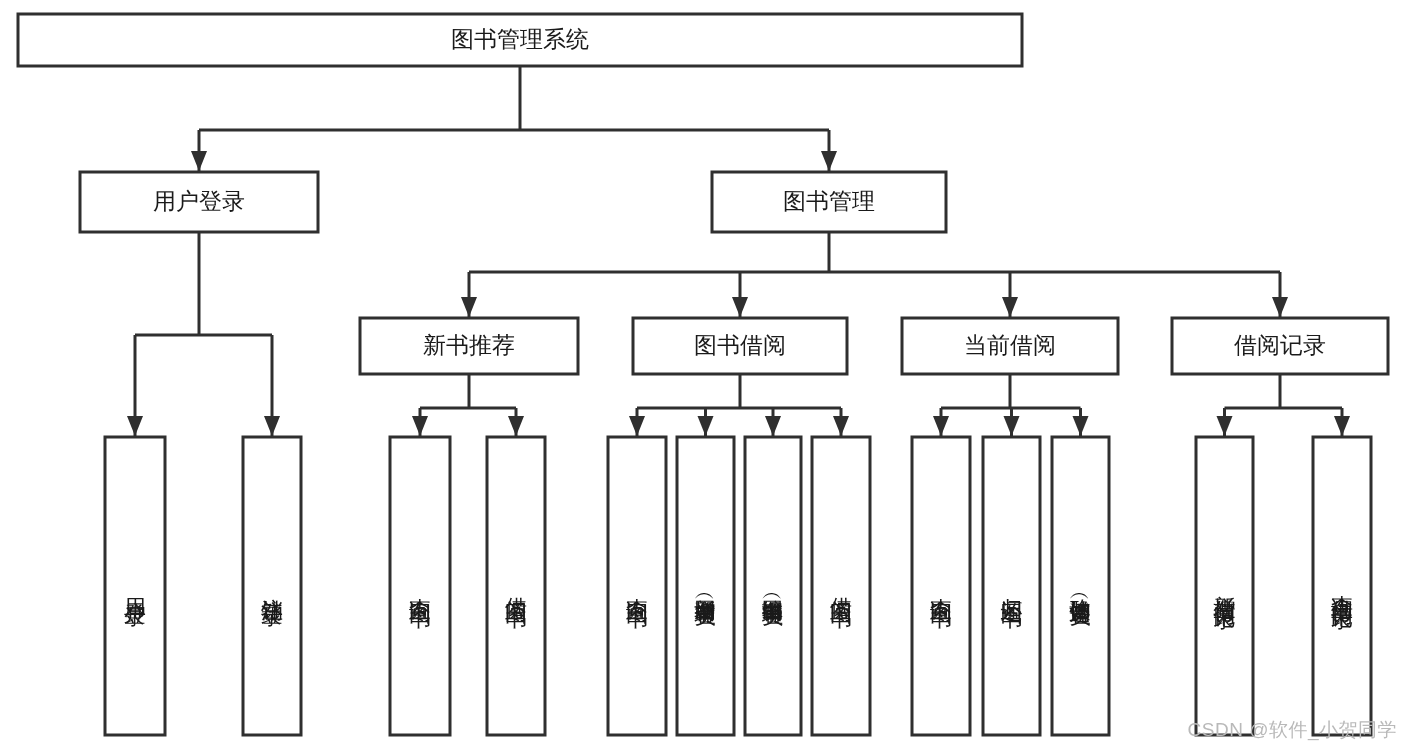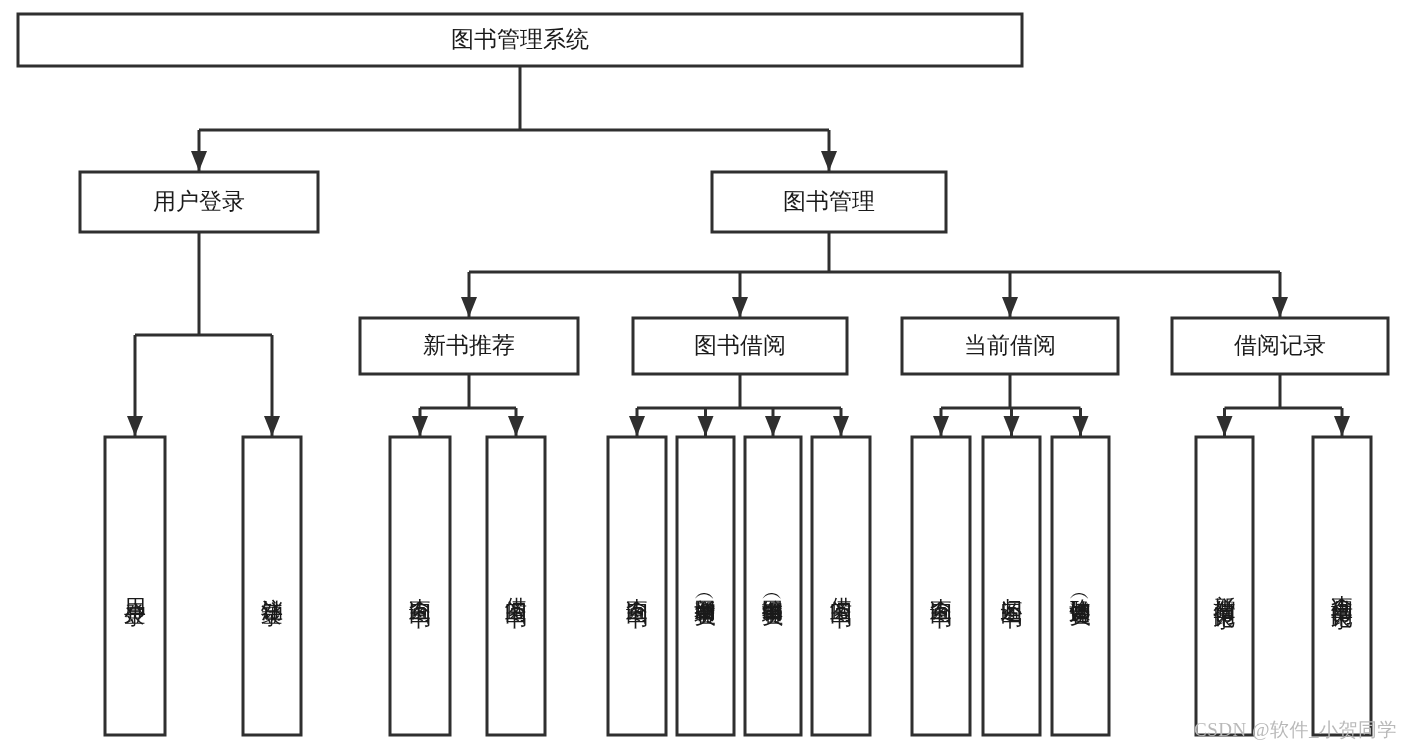"CSDN @软件_小贺同学" .watermark { font-family: Liberation Serif, serif -> Liberation Sans, sans-serif }
